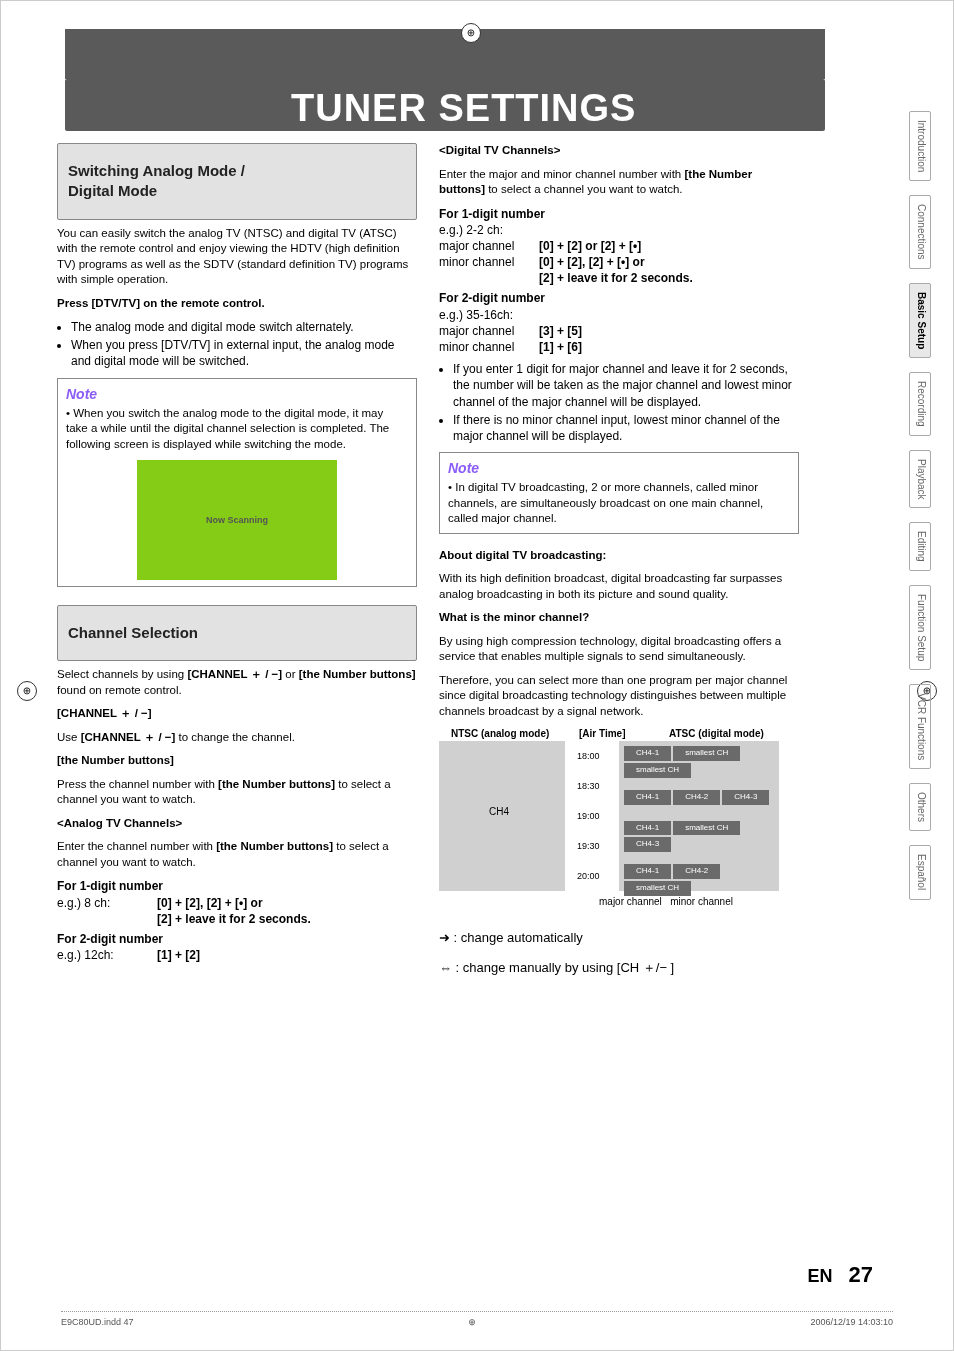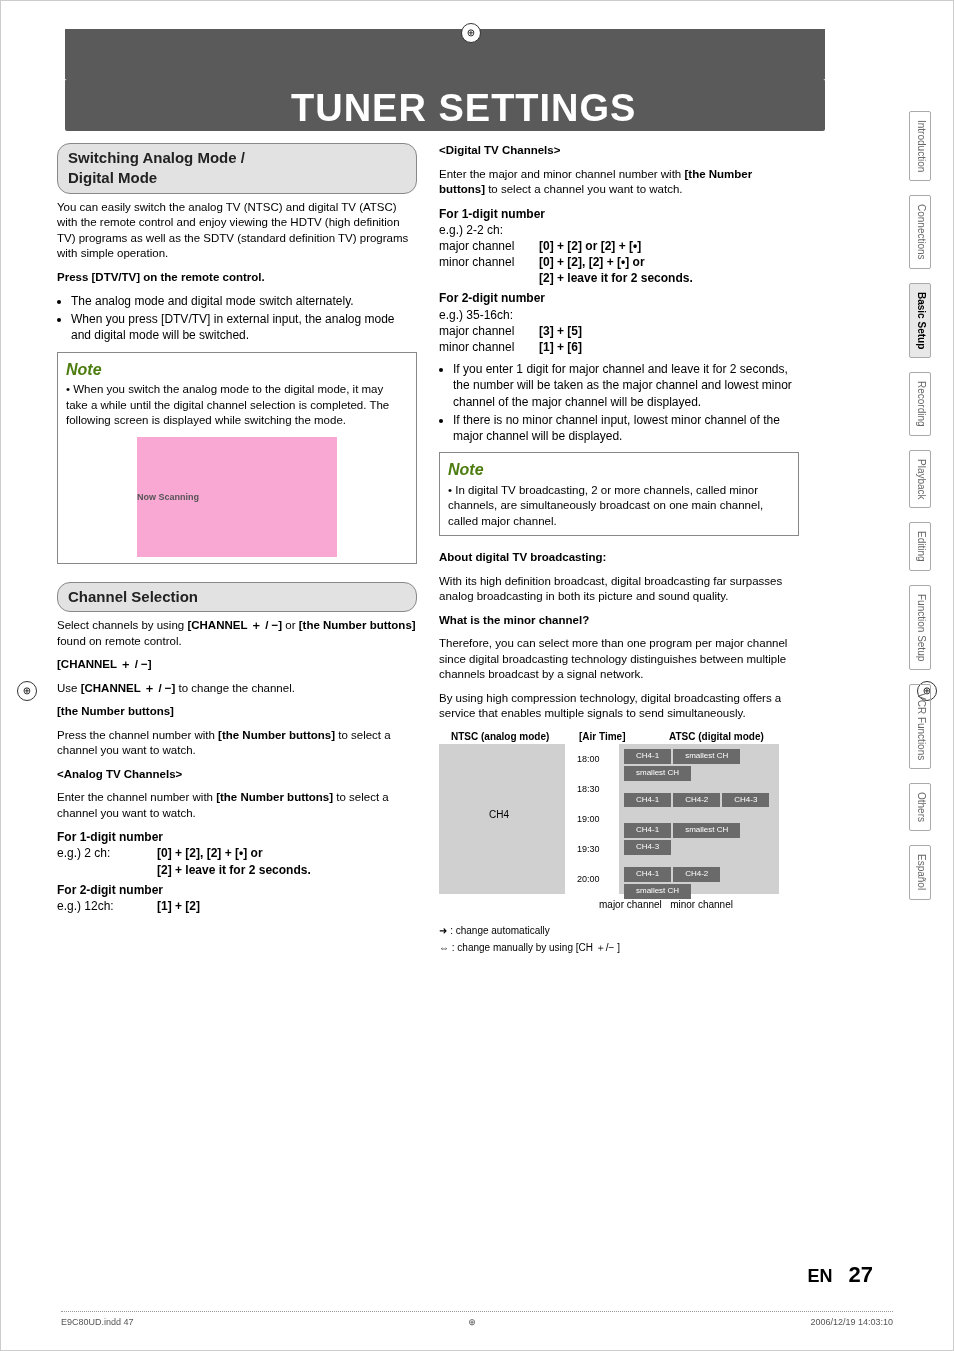"Switching Analog Mode /" .section-hdr { border-radius: 13px -> 2px; padding: 4px 10px -> 17px 10px }
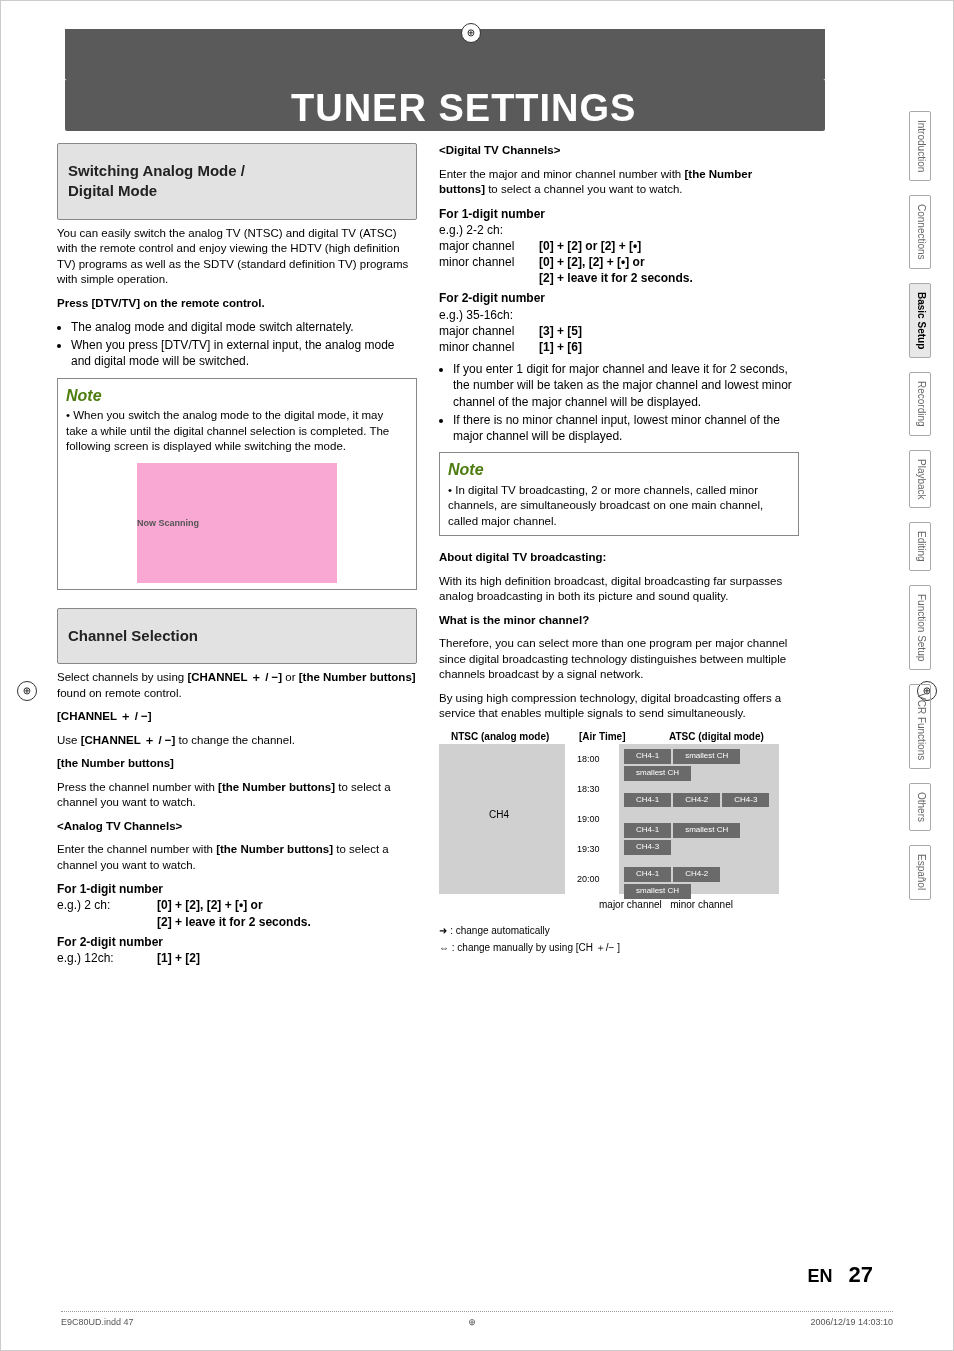"Note" .note-box .note-title { color: #4d7c0f -> #8b5cf6; font-size: 16px -> 14px }
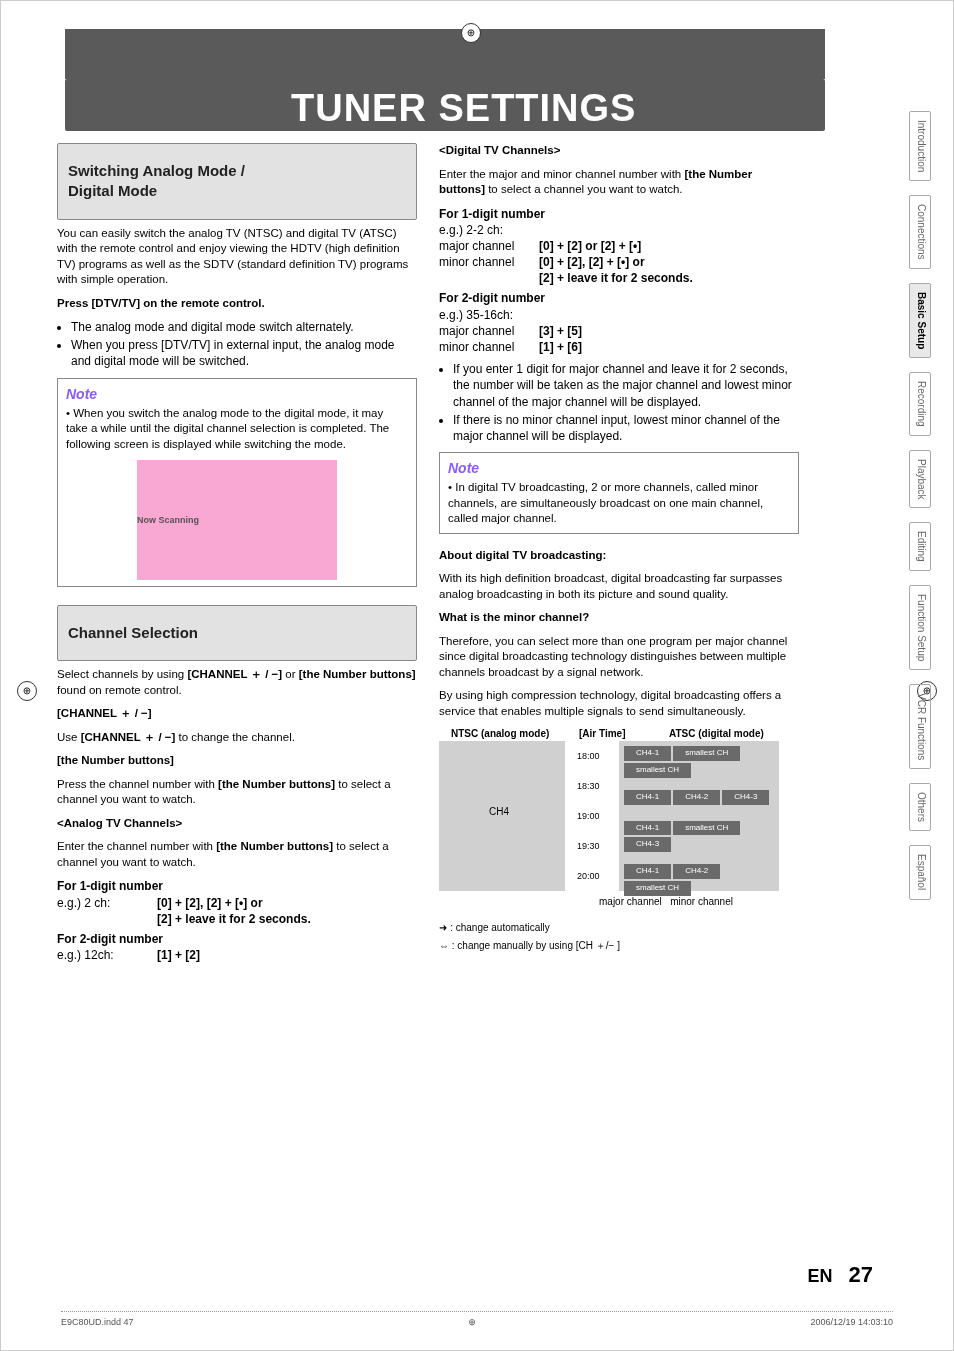"Now Scanning" .scan-box { background: #f9a8d4 -> #84cc16; justify-content: none -> center }
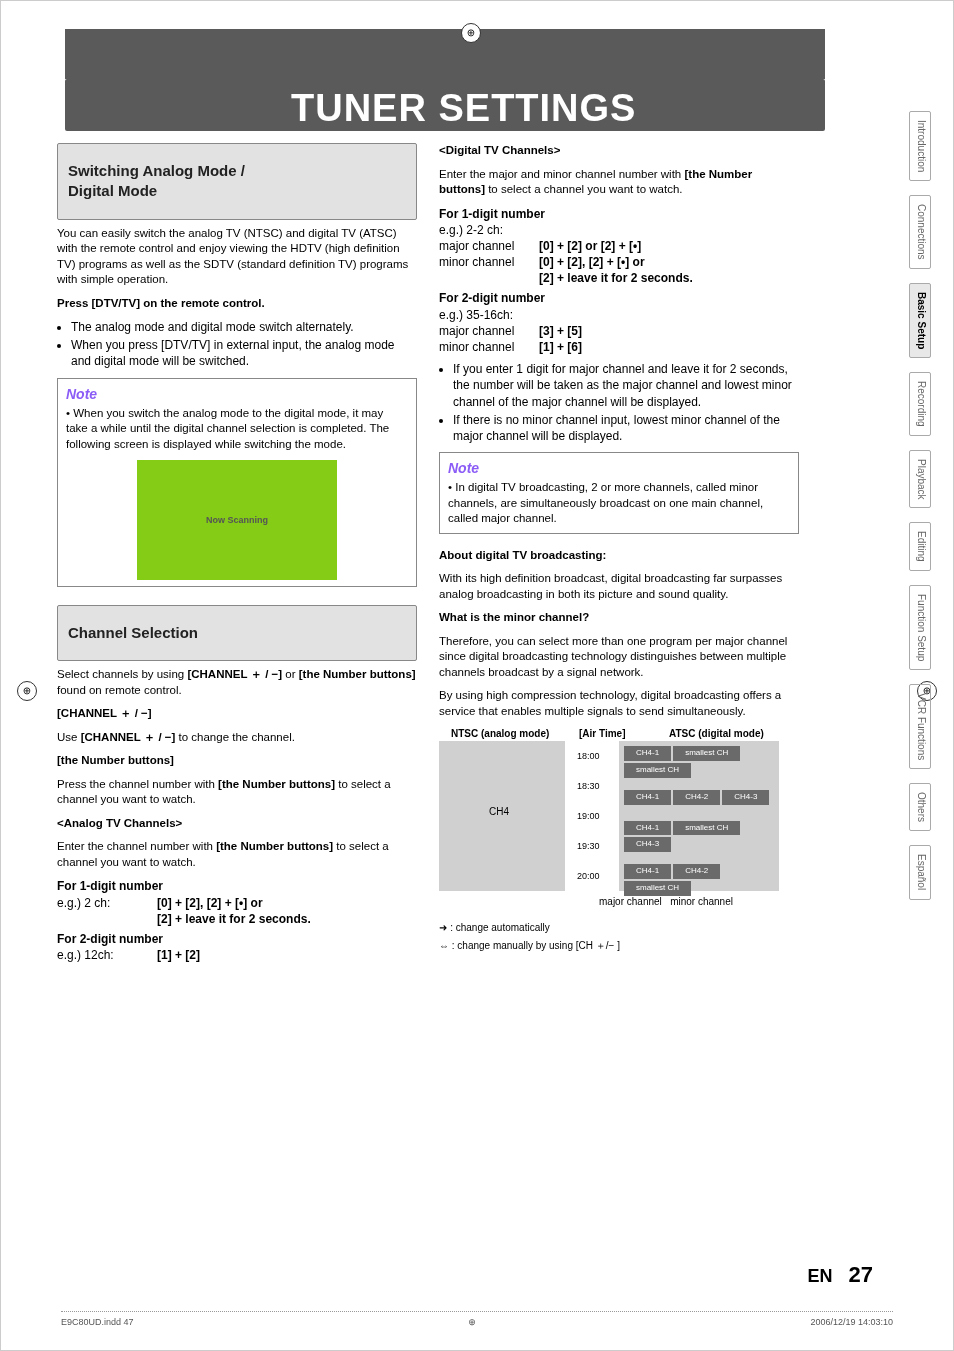"Therefore, you can select more" div.body-text { order: before "By using high compression technology," -> after "By using high compression technology," }
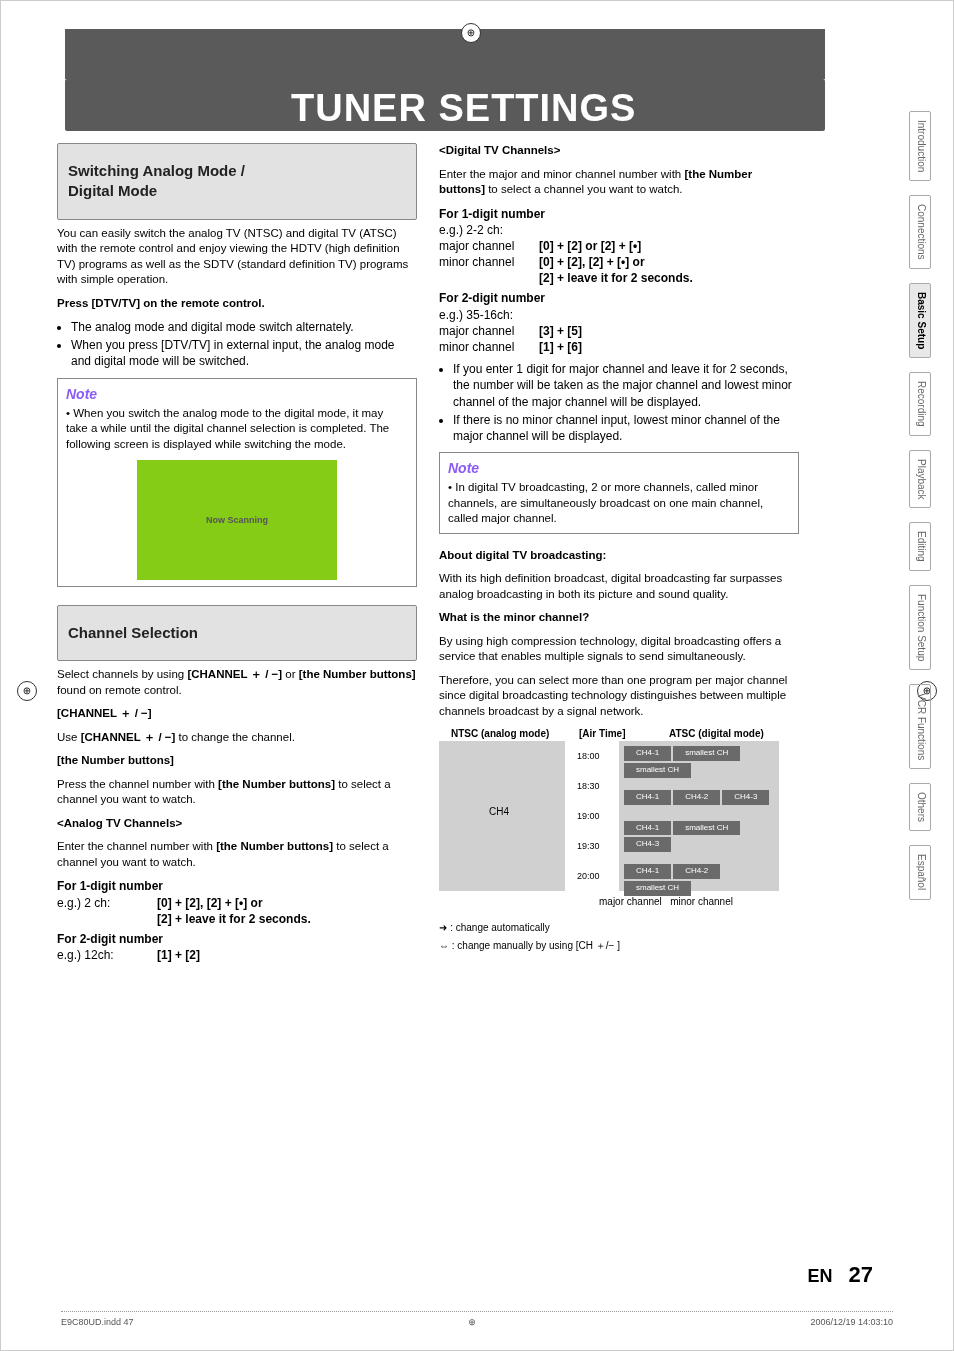"e.g.) 2 ch:" div.k { text: 2 -> 8 }
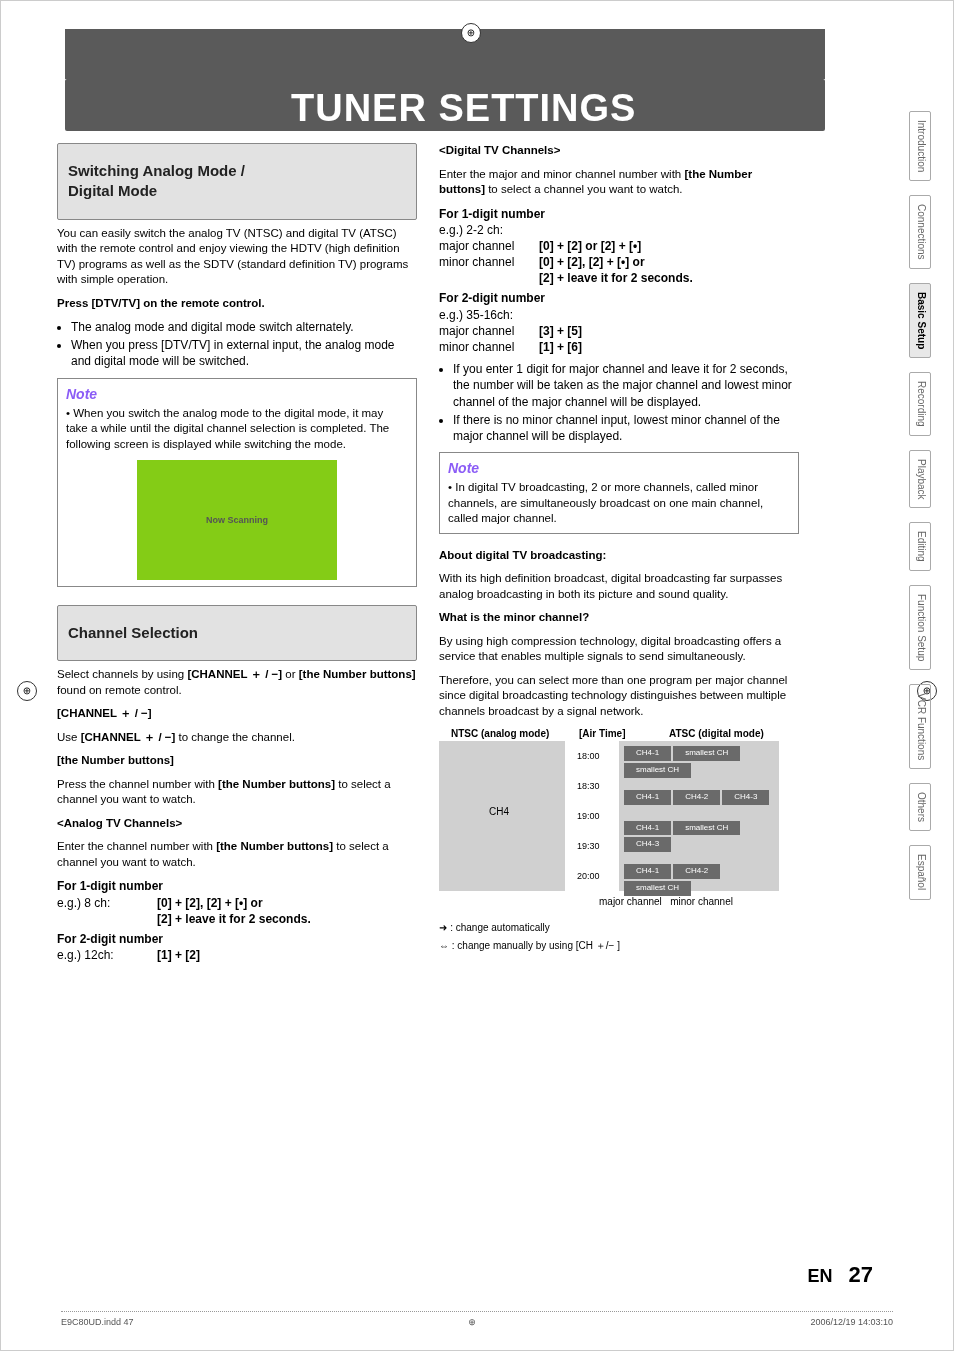"➜ : change automatically" .arrow-line { font-size: 10px -> 13px; margin-top: 4px -> 12px }
